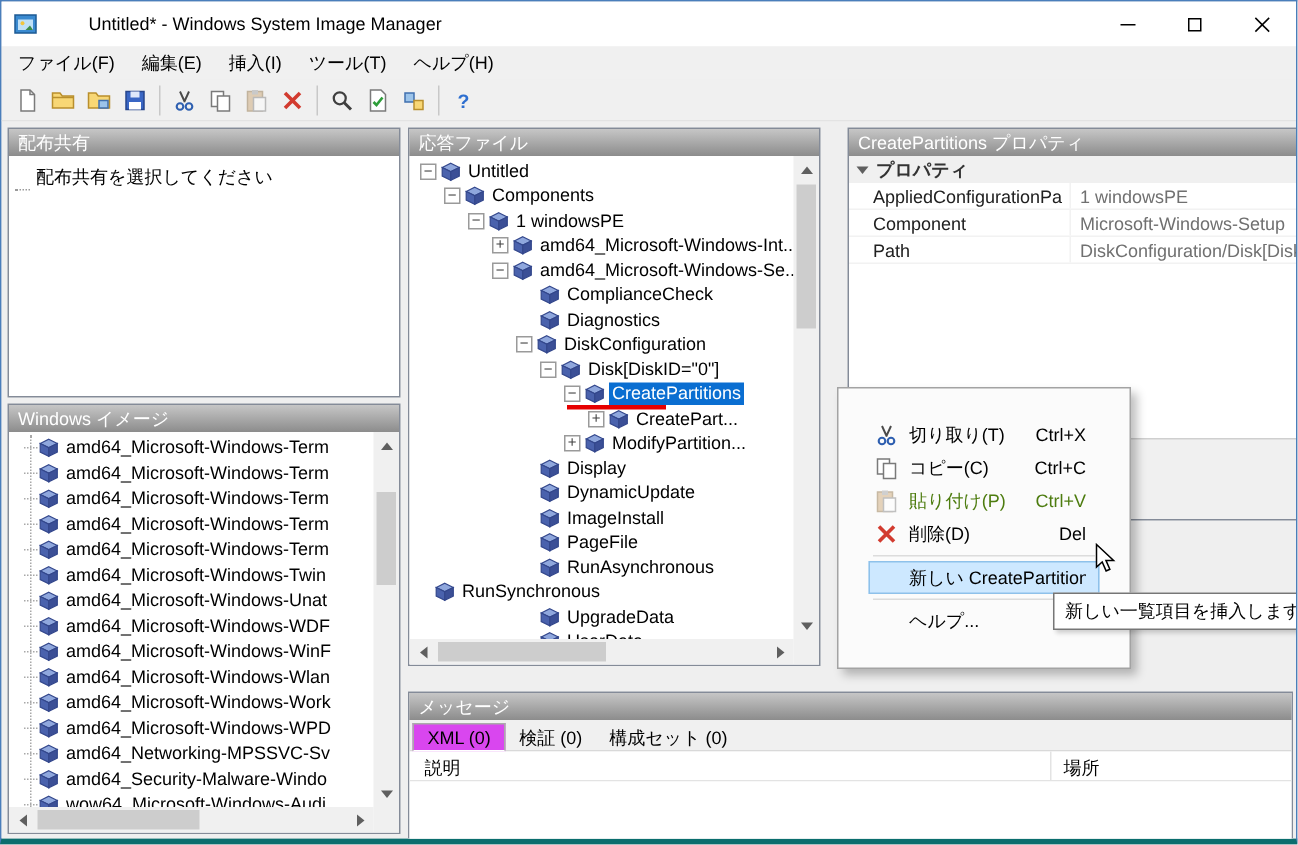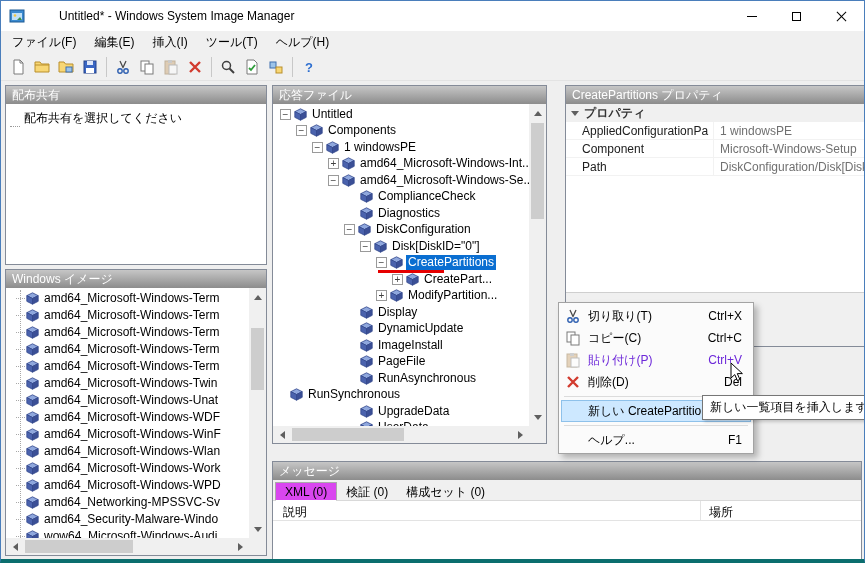"切り取り(T)" .ctx { margin-top: 44px -> none; padding: 2px -> 20px }
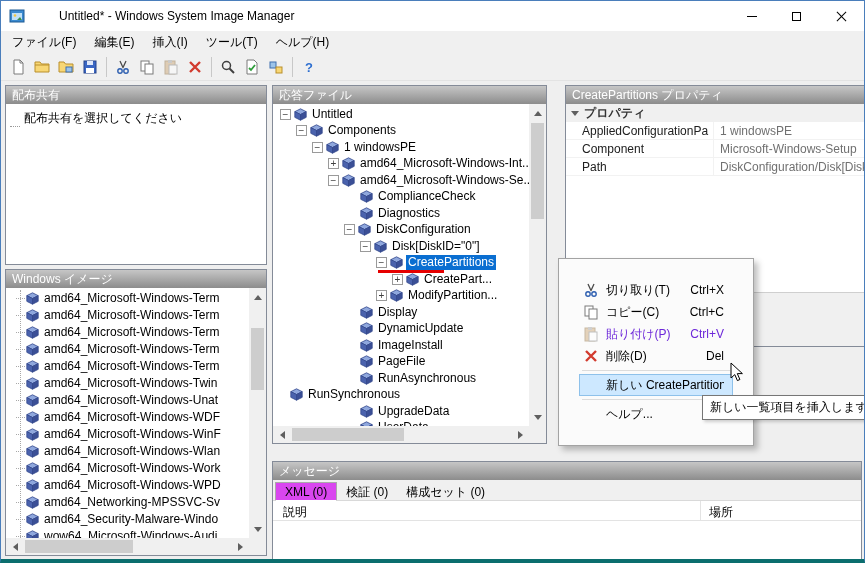"貼り付け(P)" .ctx-item.disabled .ctx-label, .ctx-item.disabled .ctx-short { color: #6d28d9 -> #4d7c0f }
